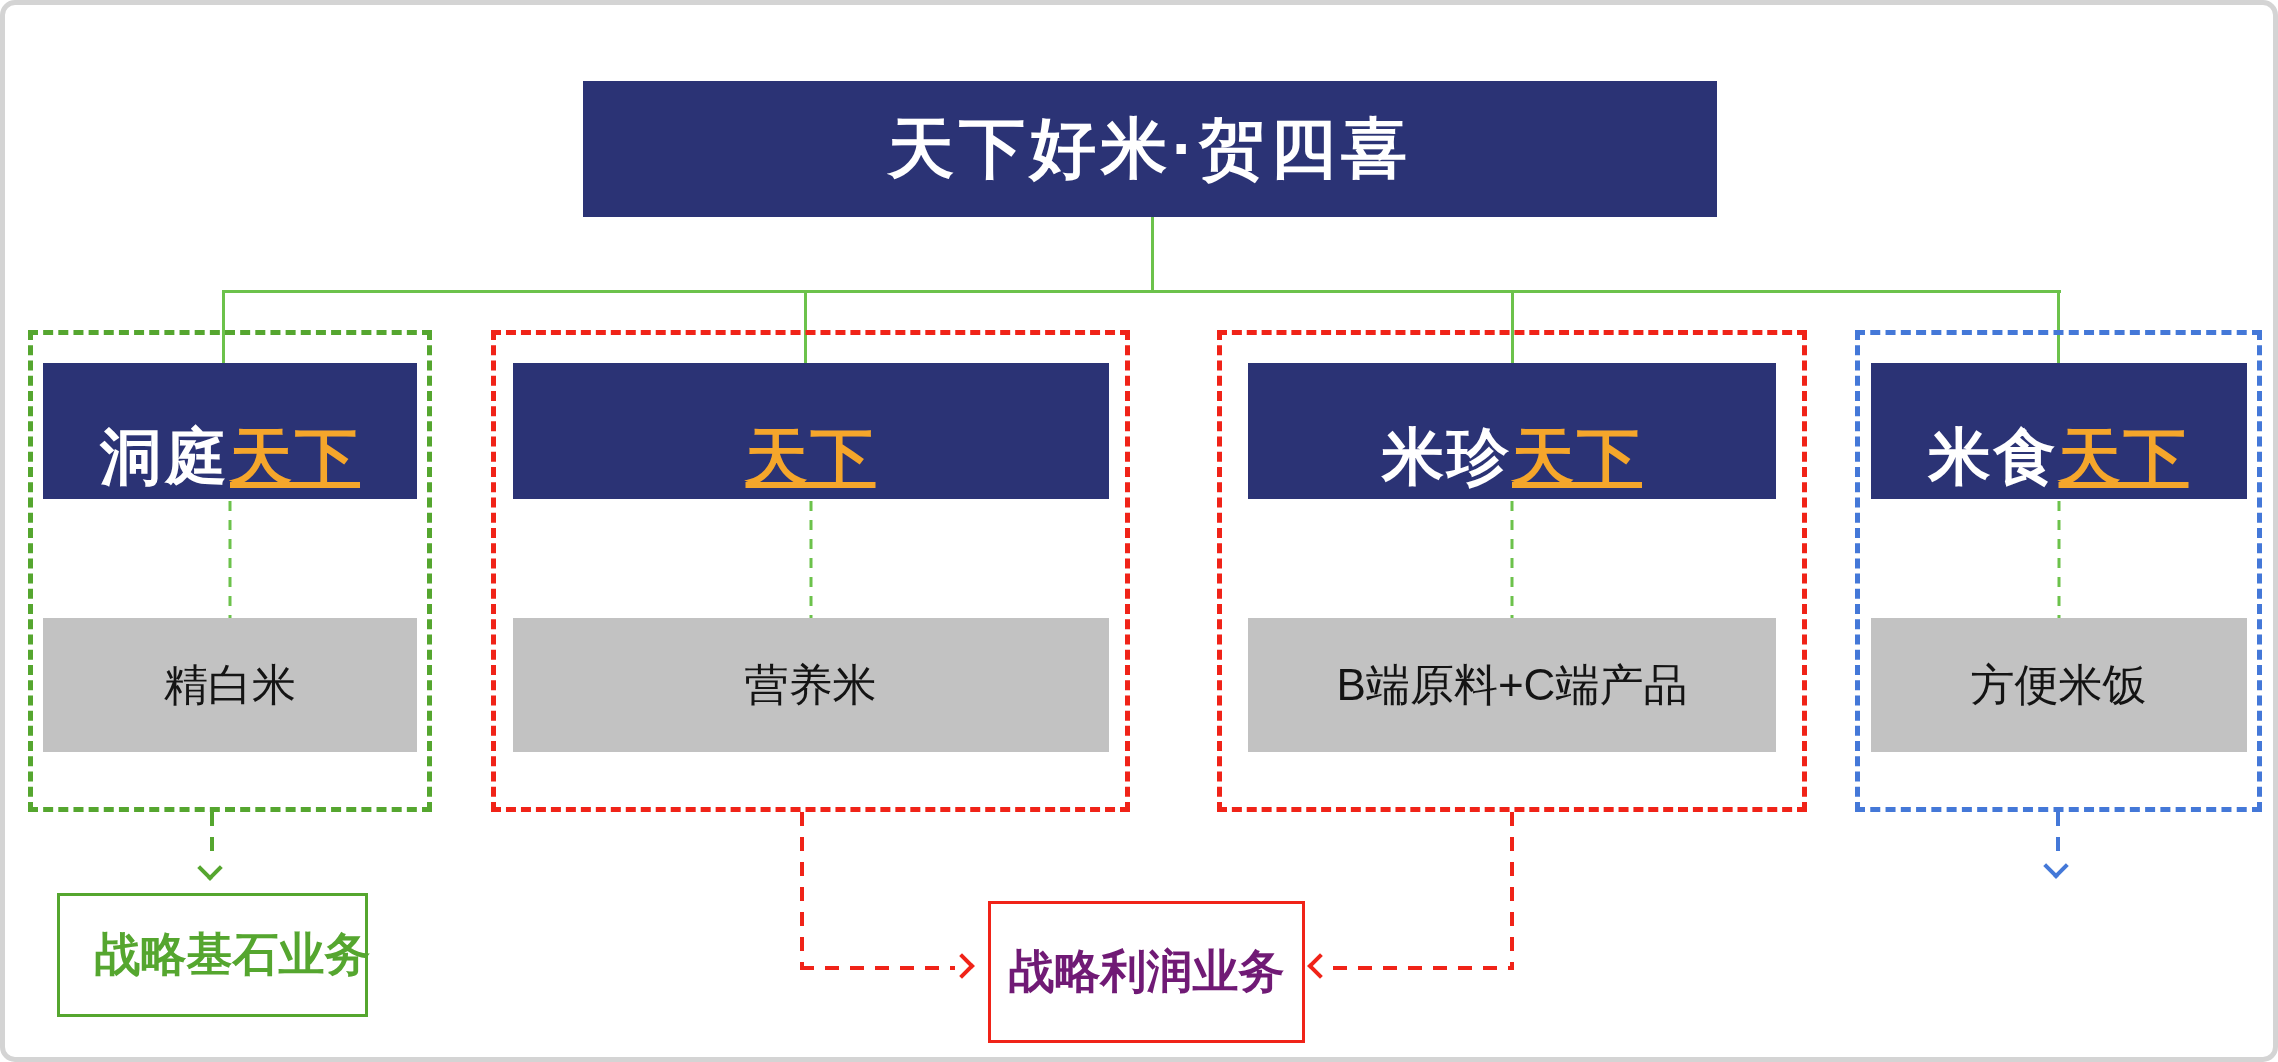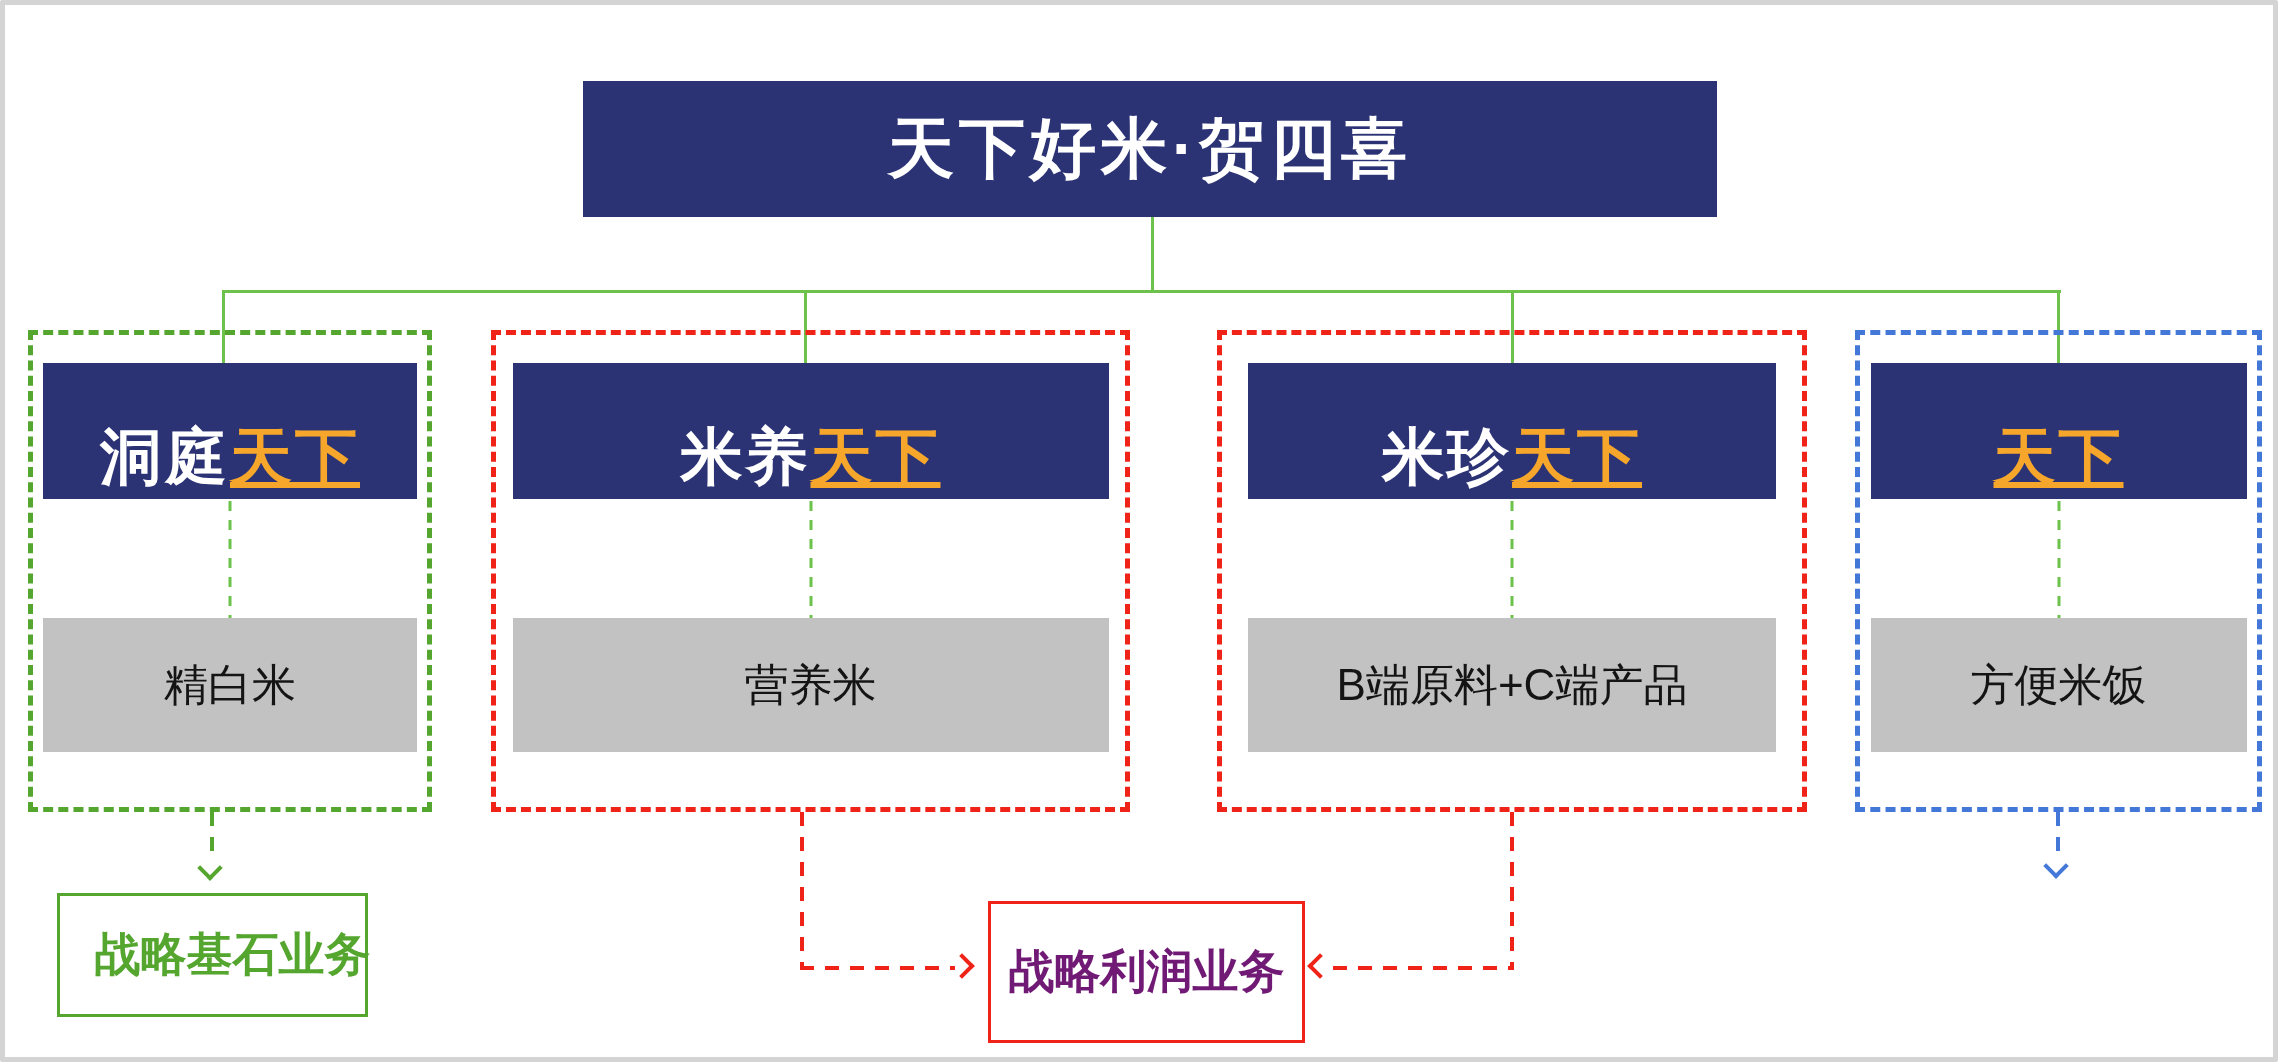"天下好米·贺四喜" .canvas { border-radius: 2px -> 15px }
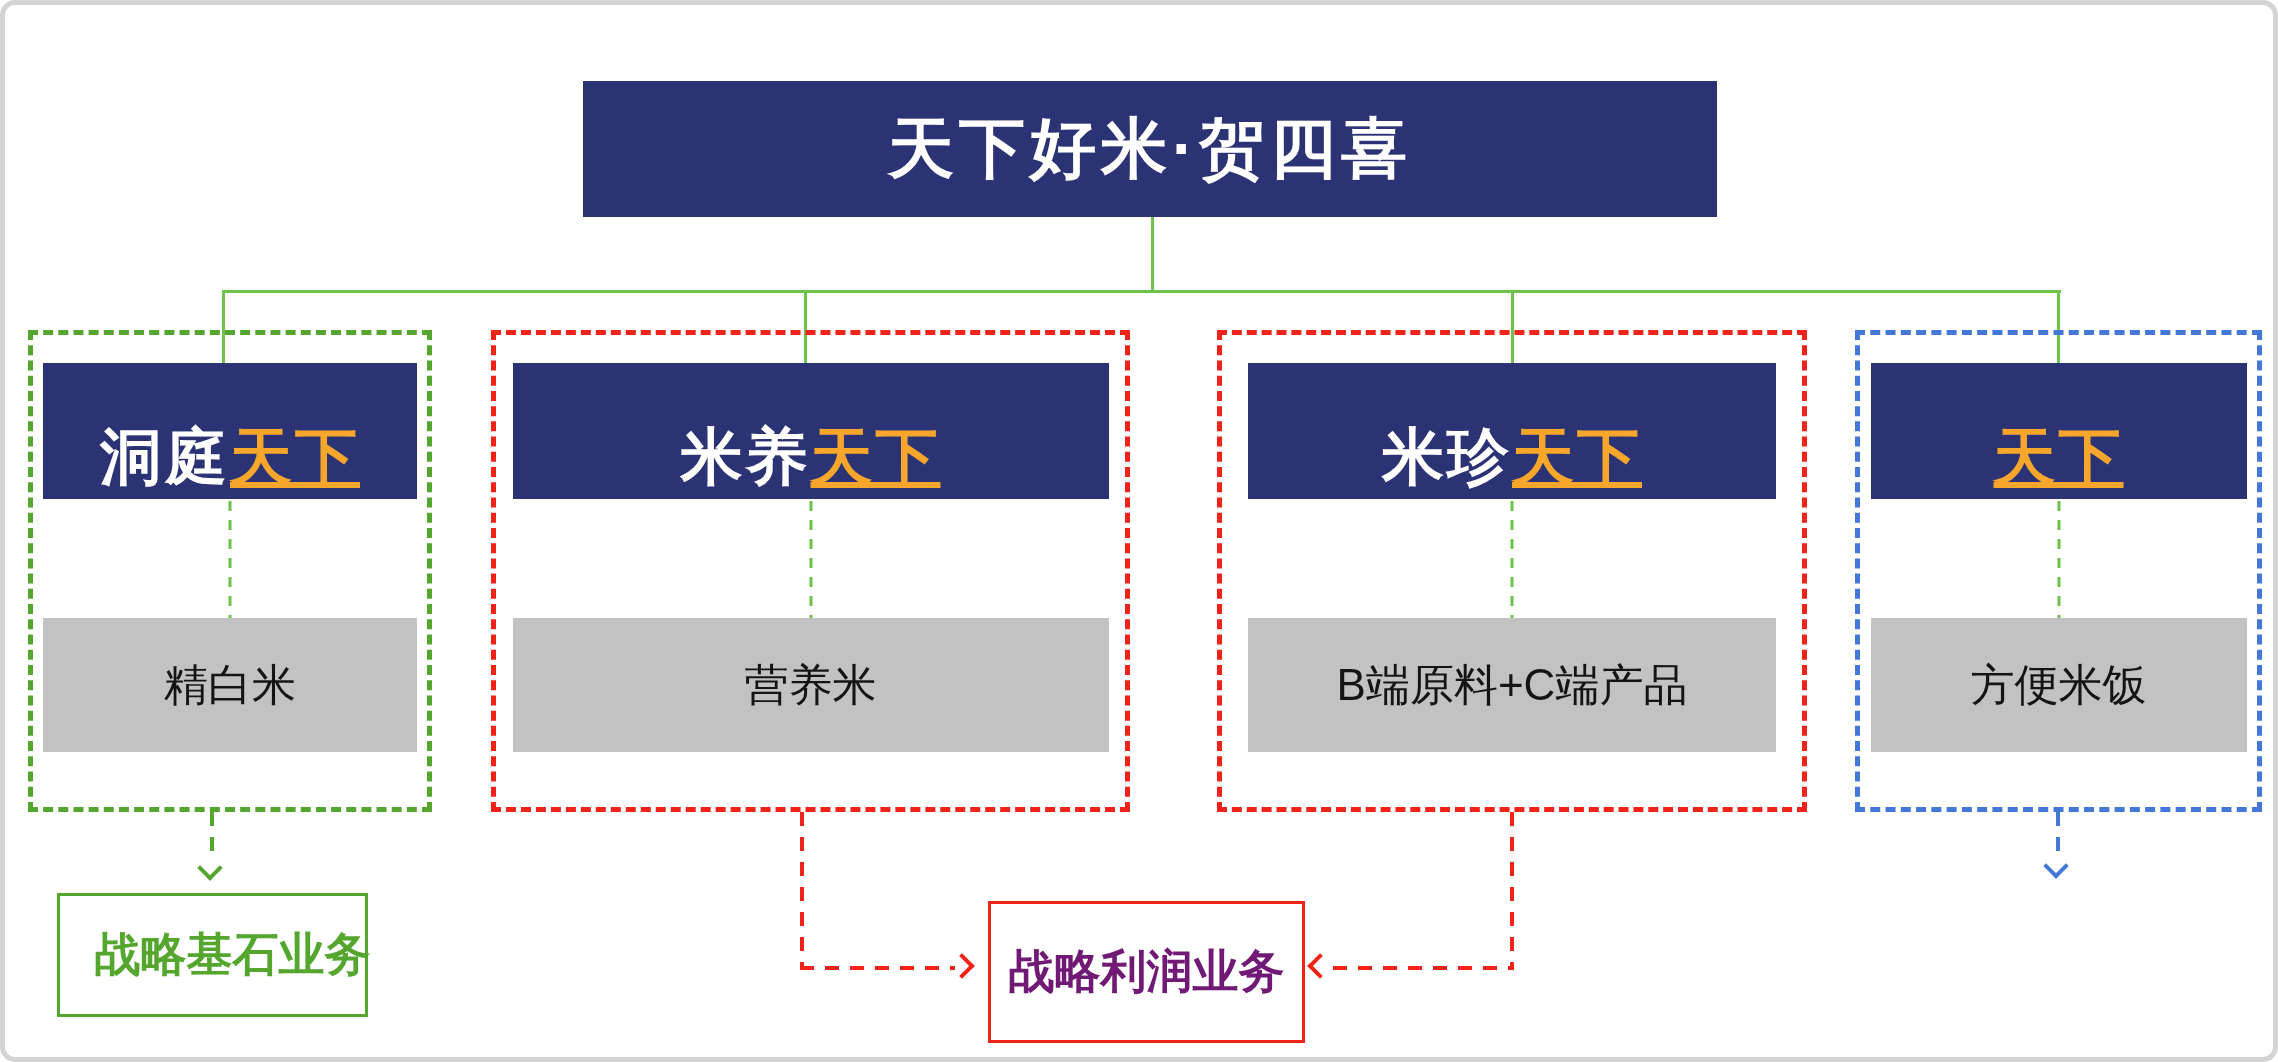"米养" span.w { html: <span>米养</span> -> none }
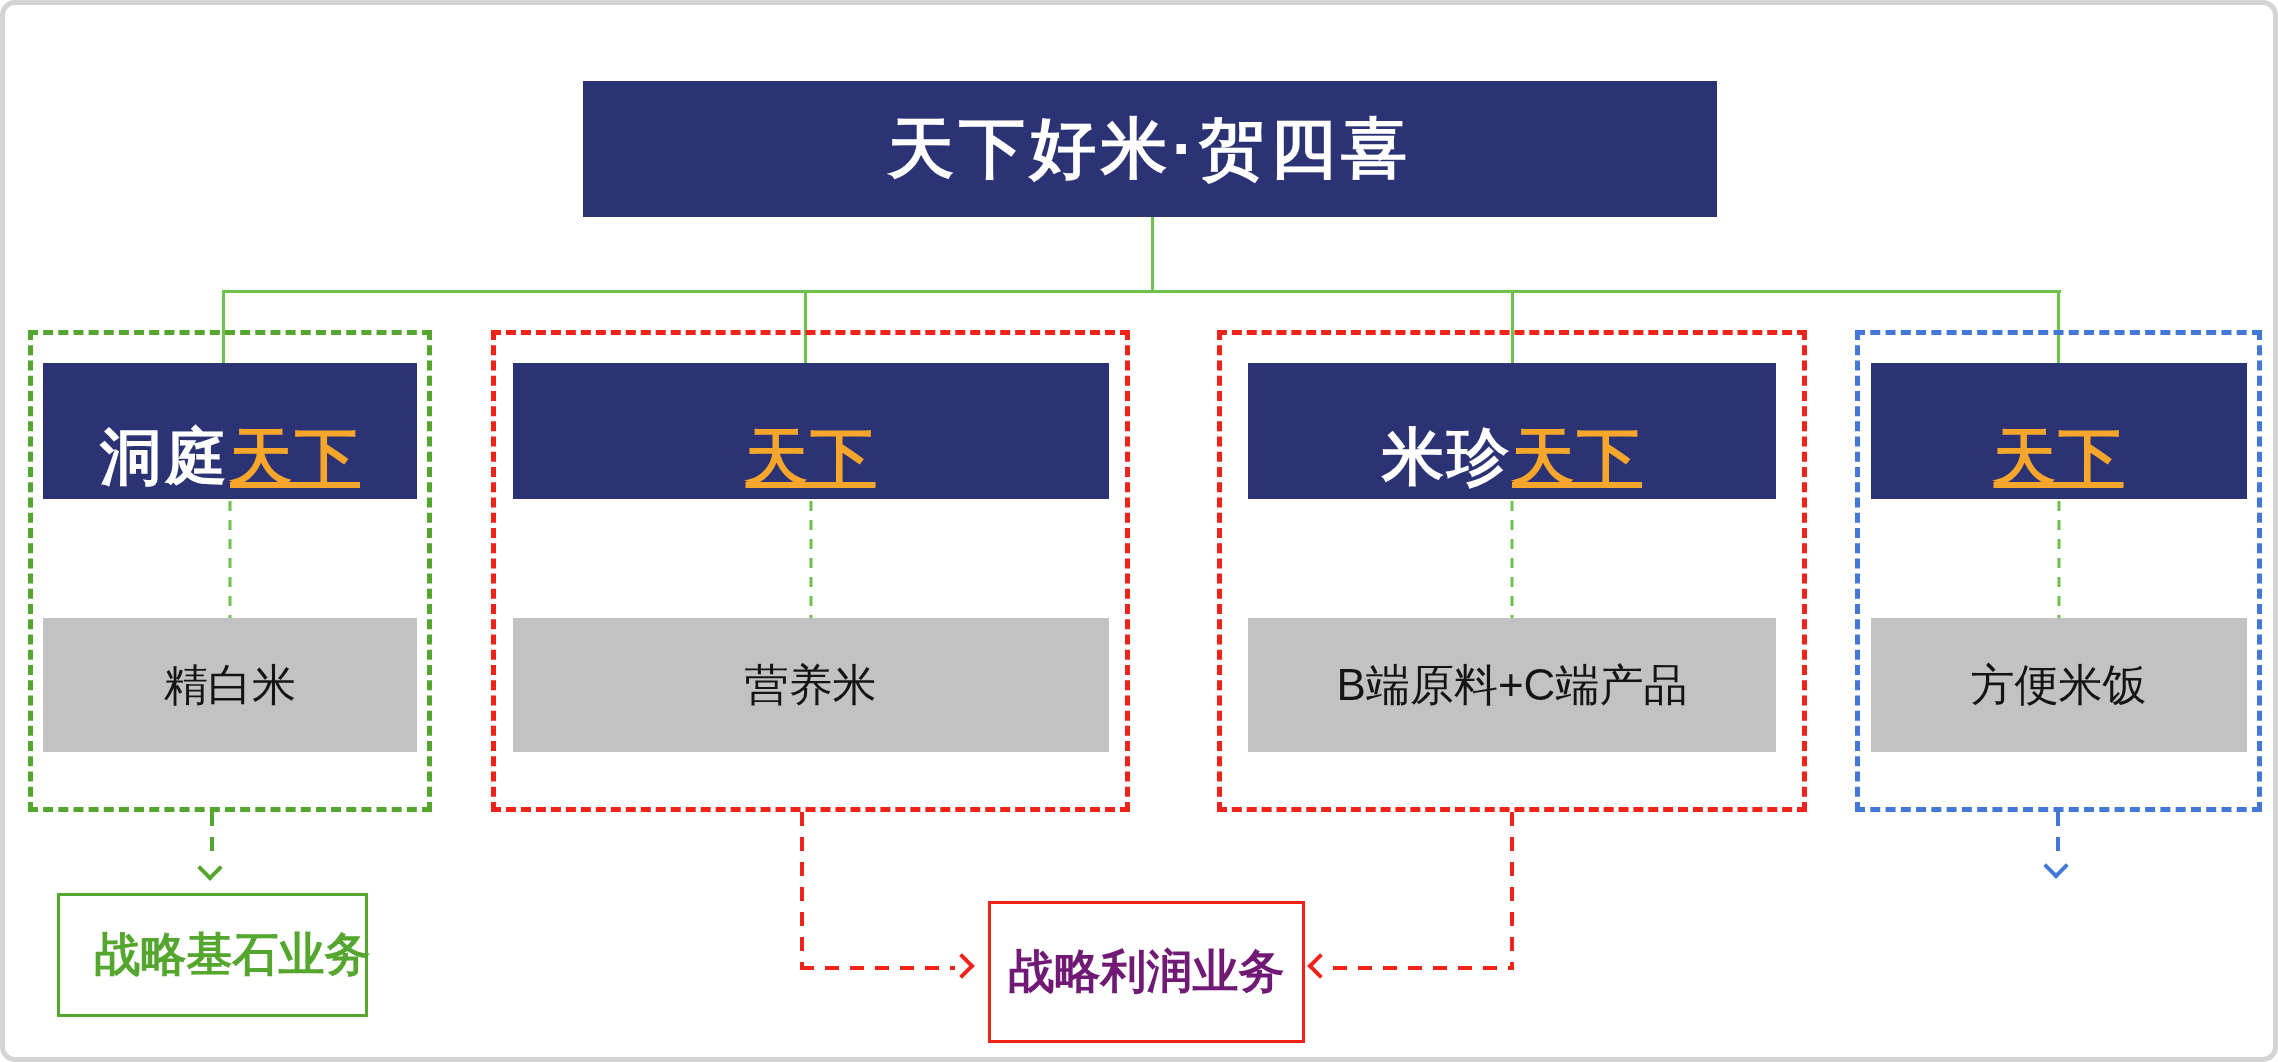"米食" span.w { html: none -> <span>米食</span> }
